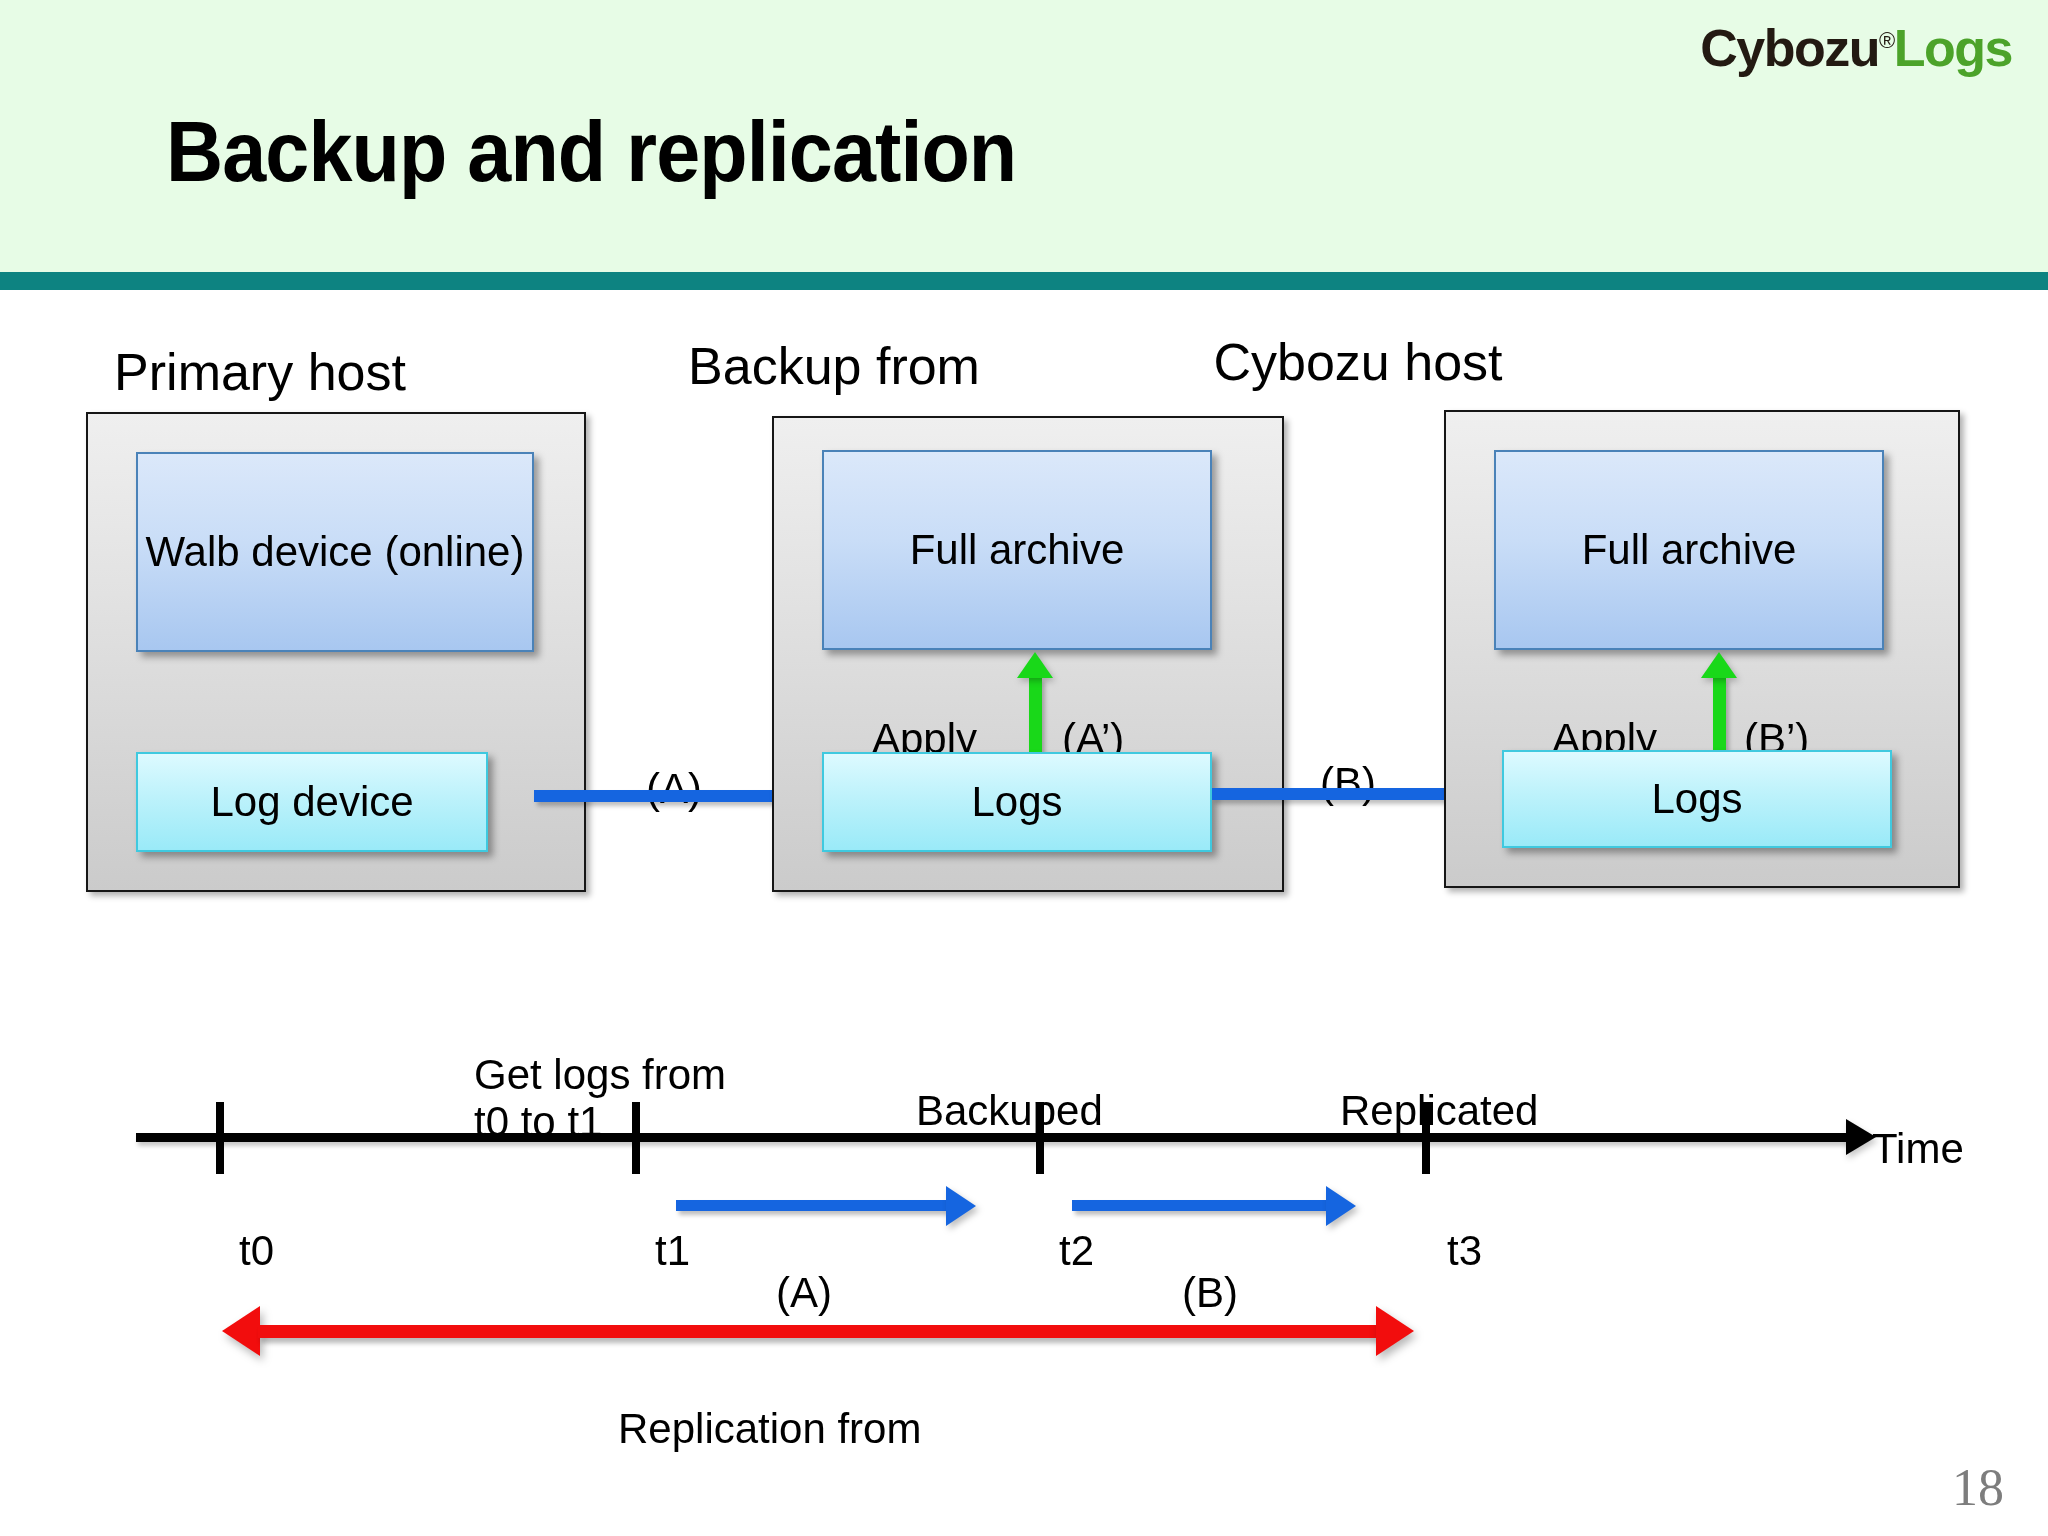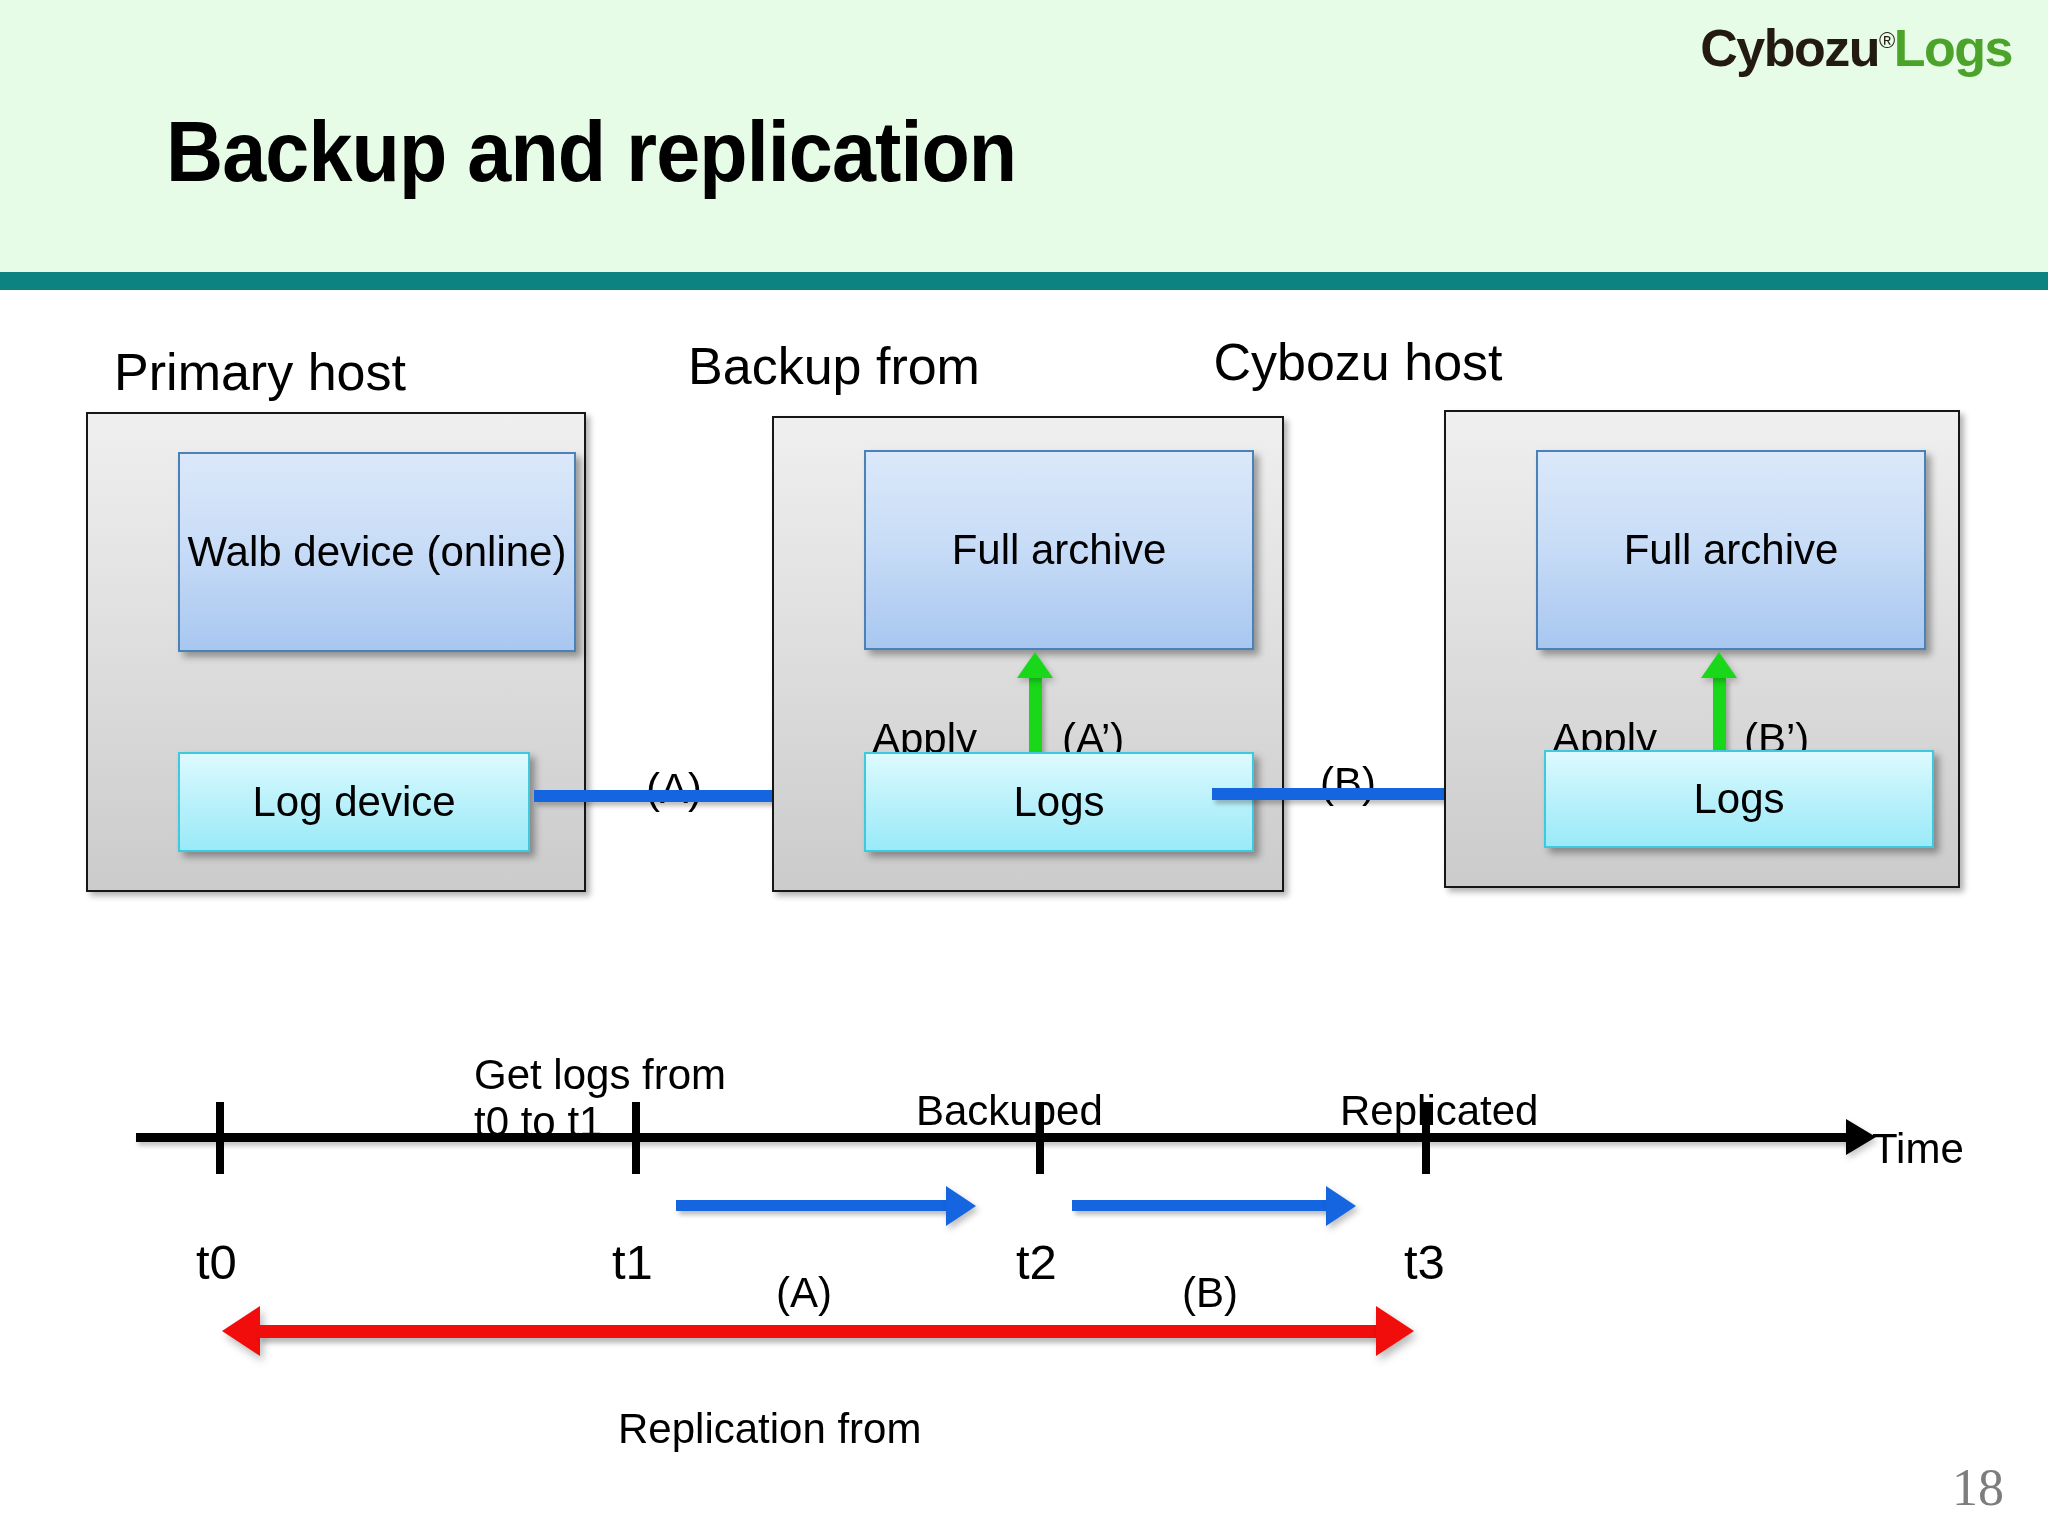"Walb device (online)" .node-box { margin-left: 42px -> none }
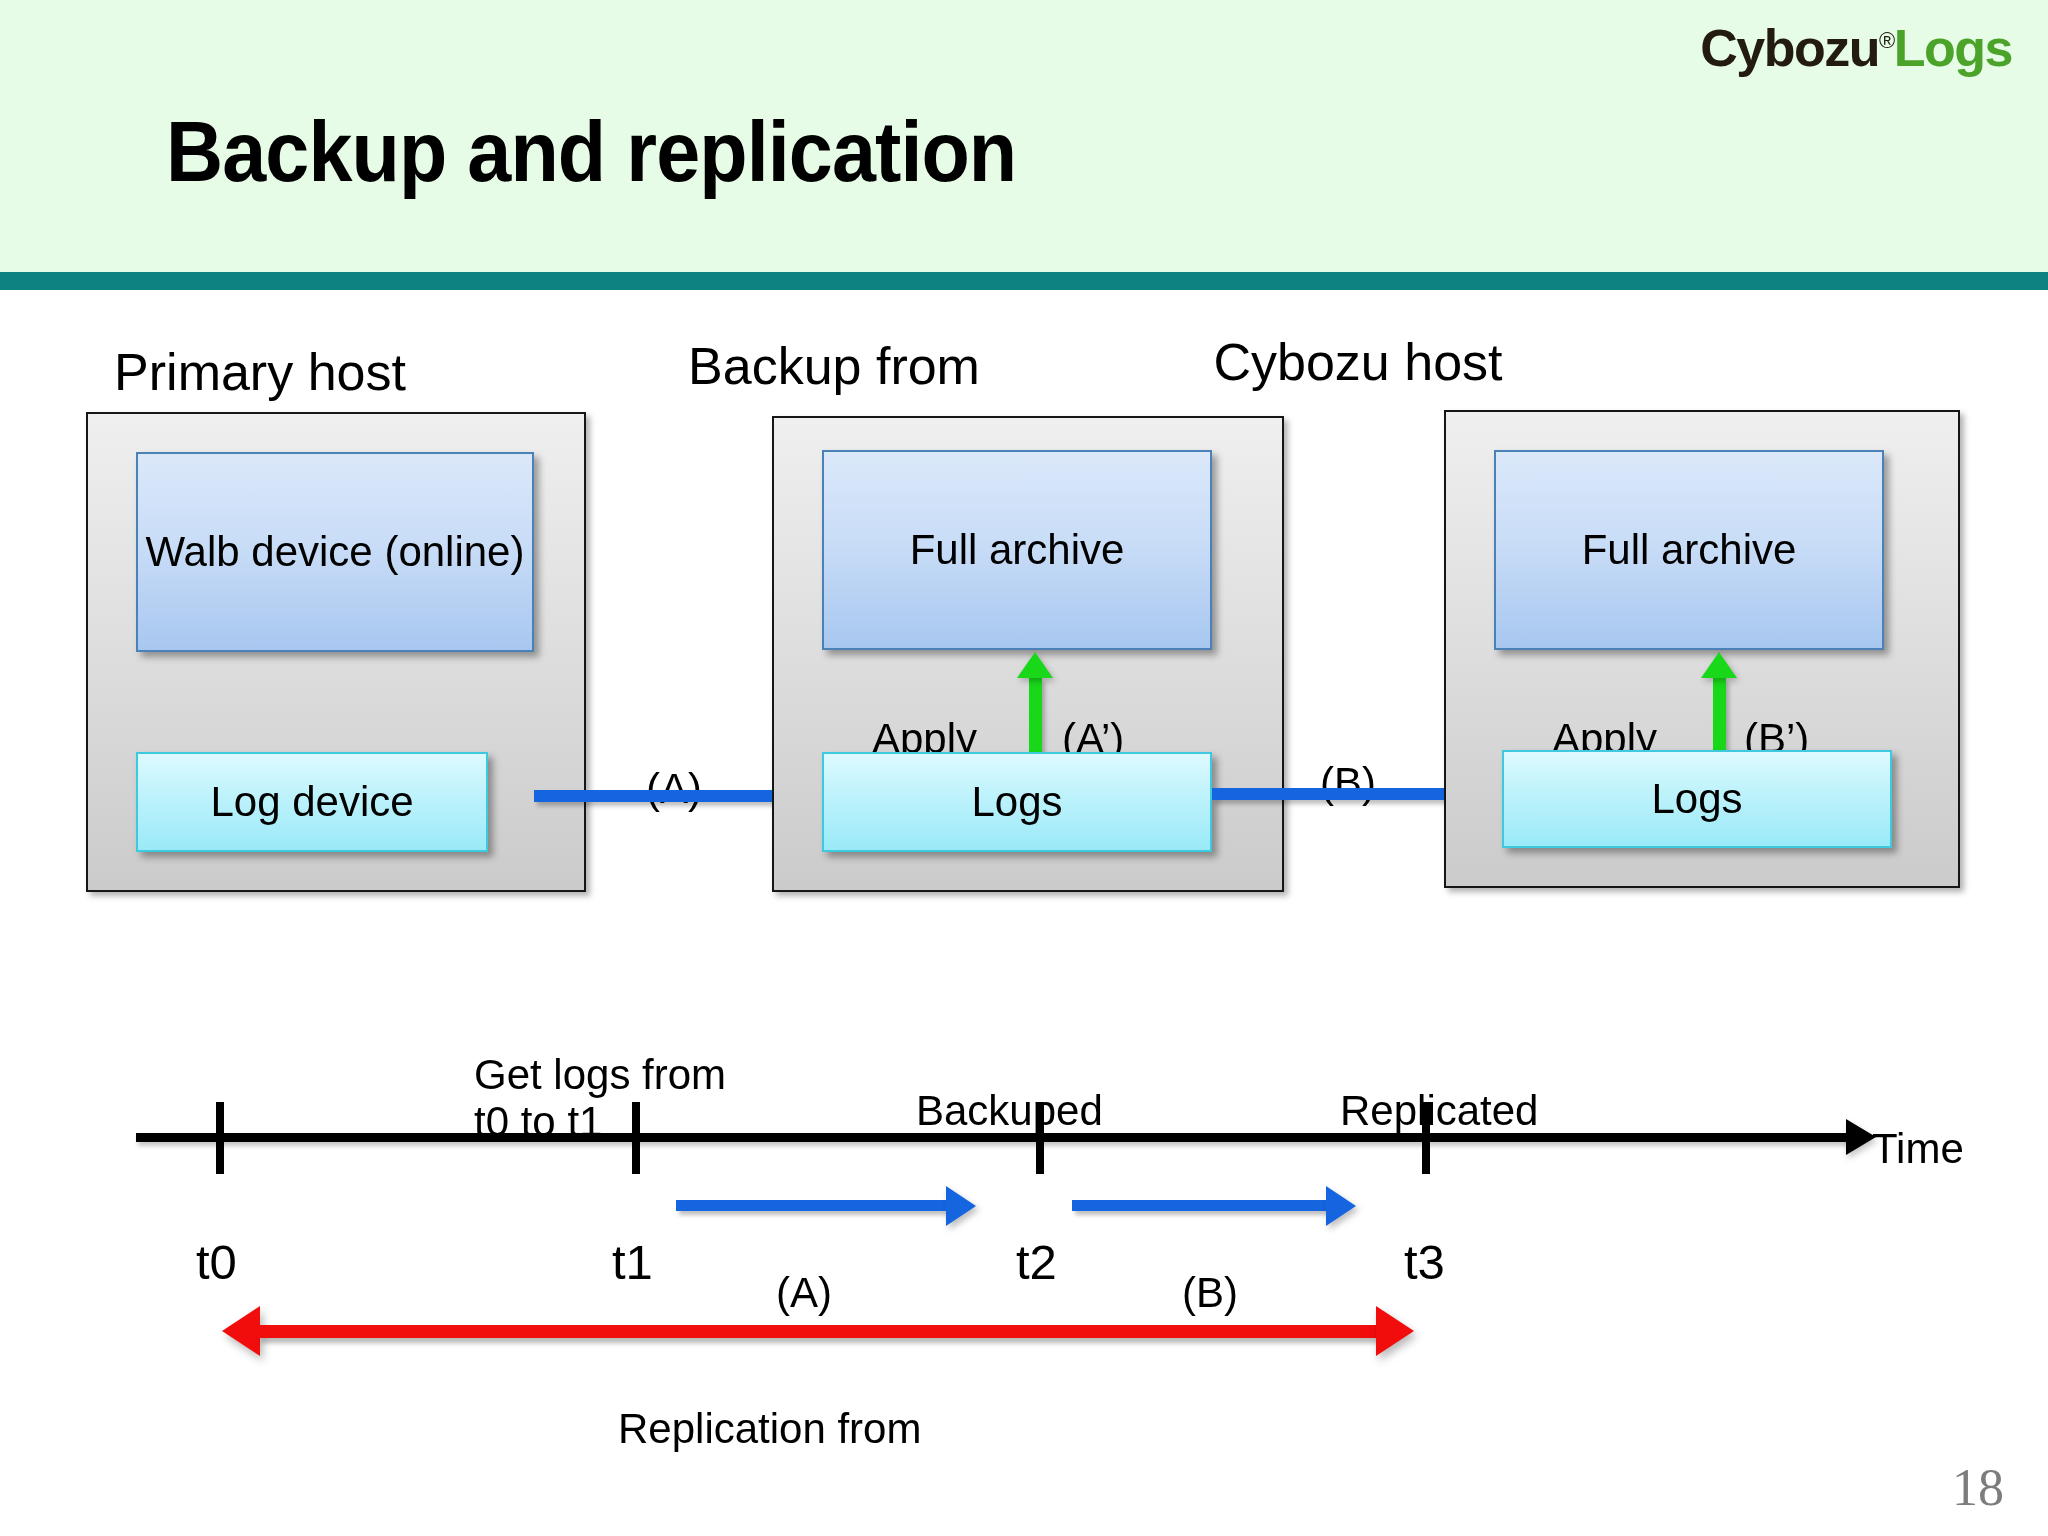"t0" .tick-label { font-size: 49px -> 42px; margin-left: none -> 43px }
